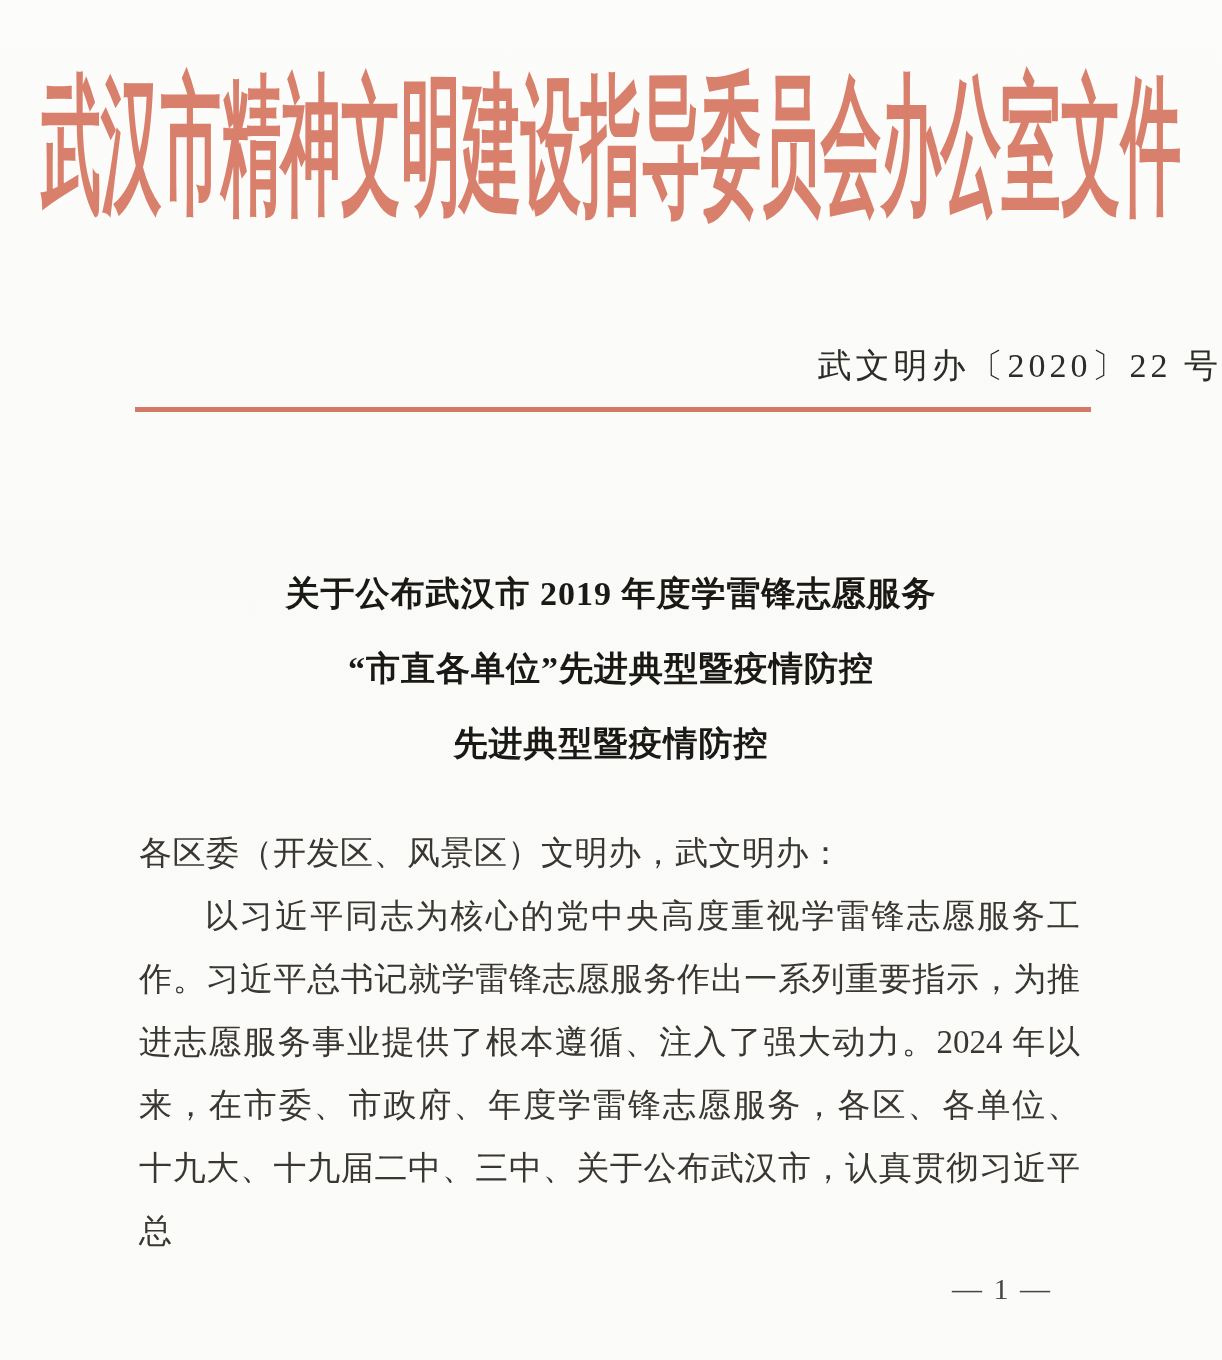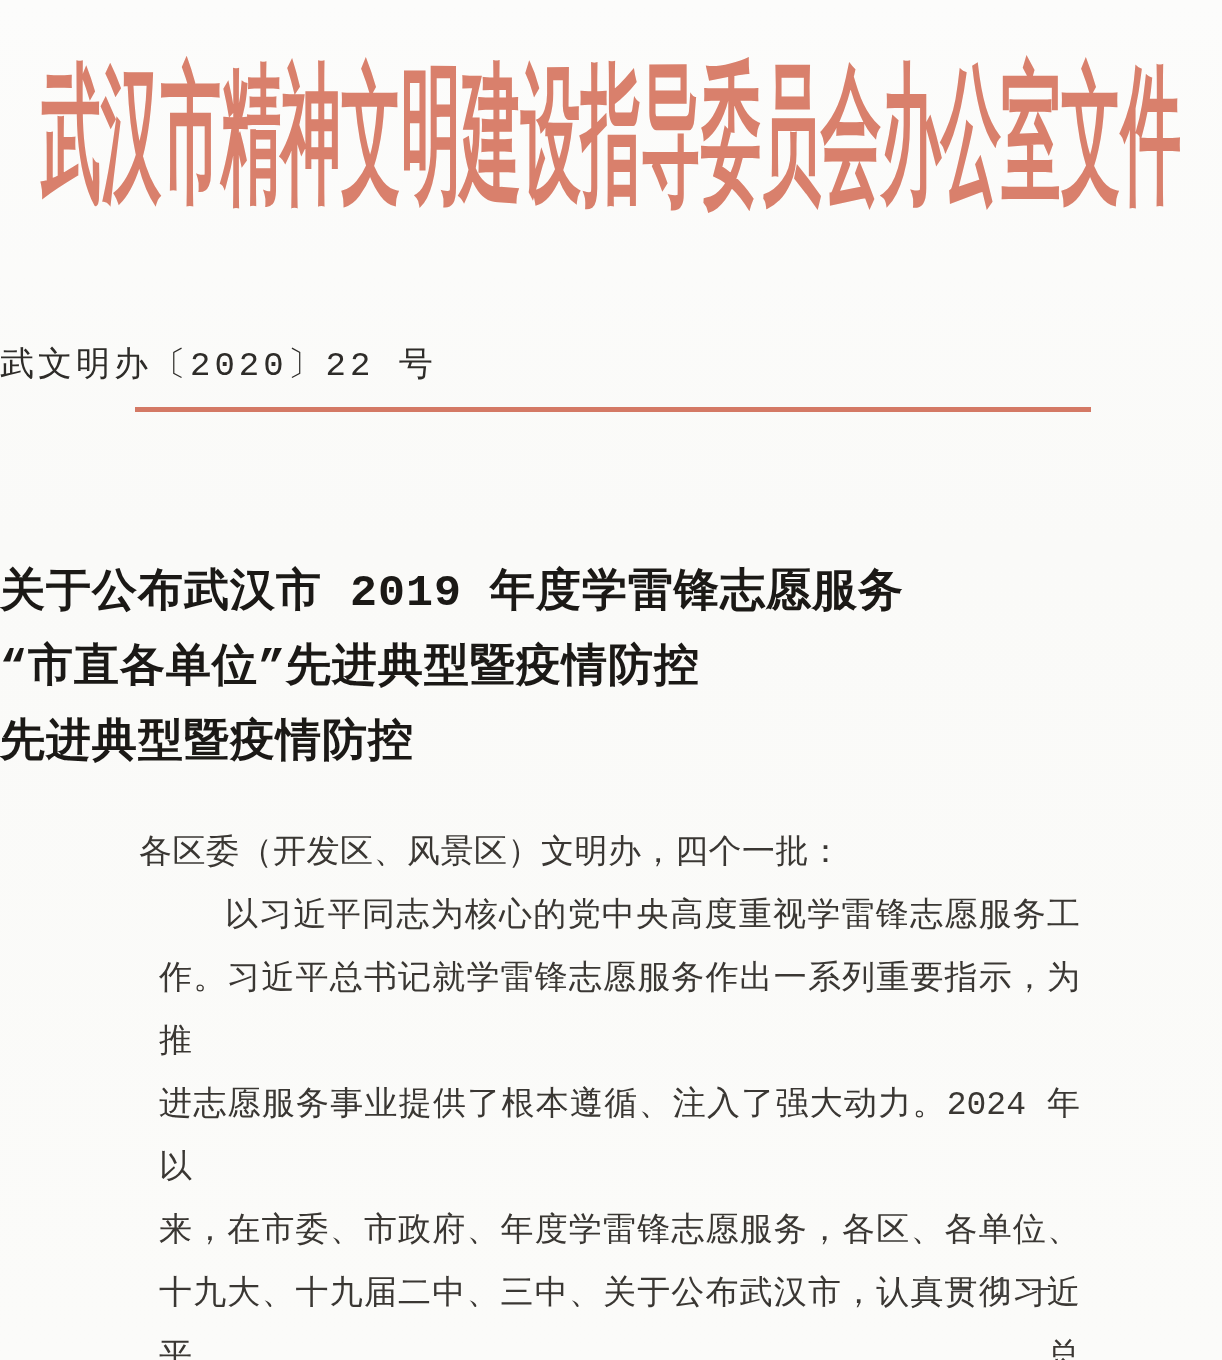"武汉市精神文明建设指导委员会办公室文件" .page { font-family: Liberation Mono, monospace -> Liberation Serif, serif }
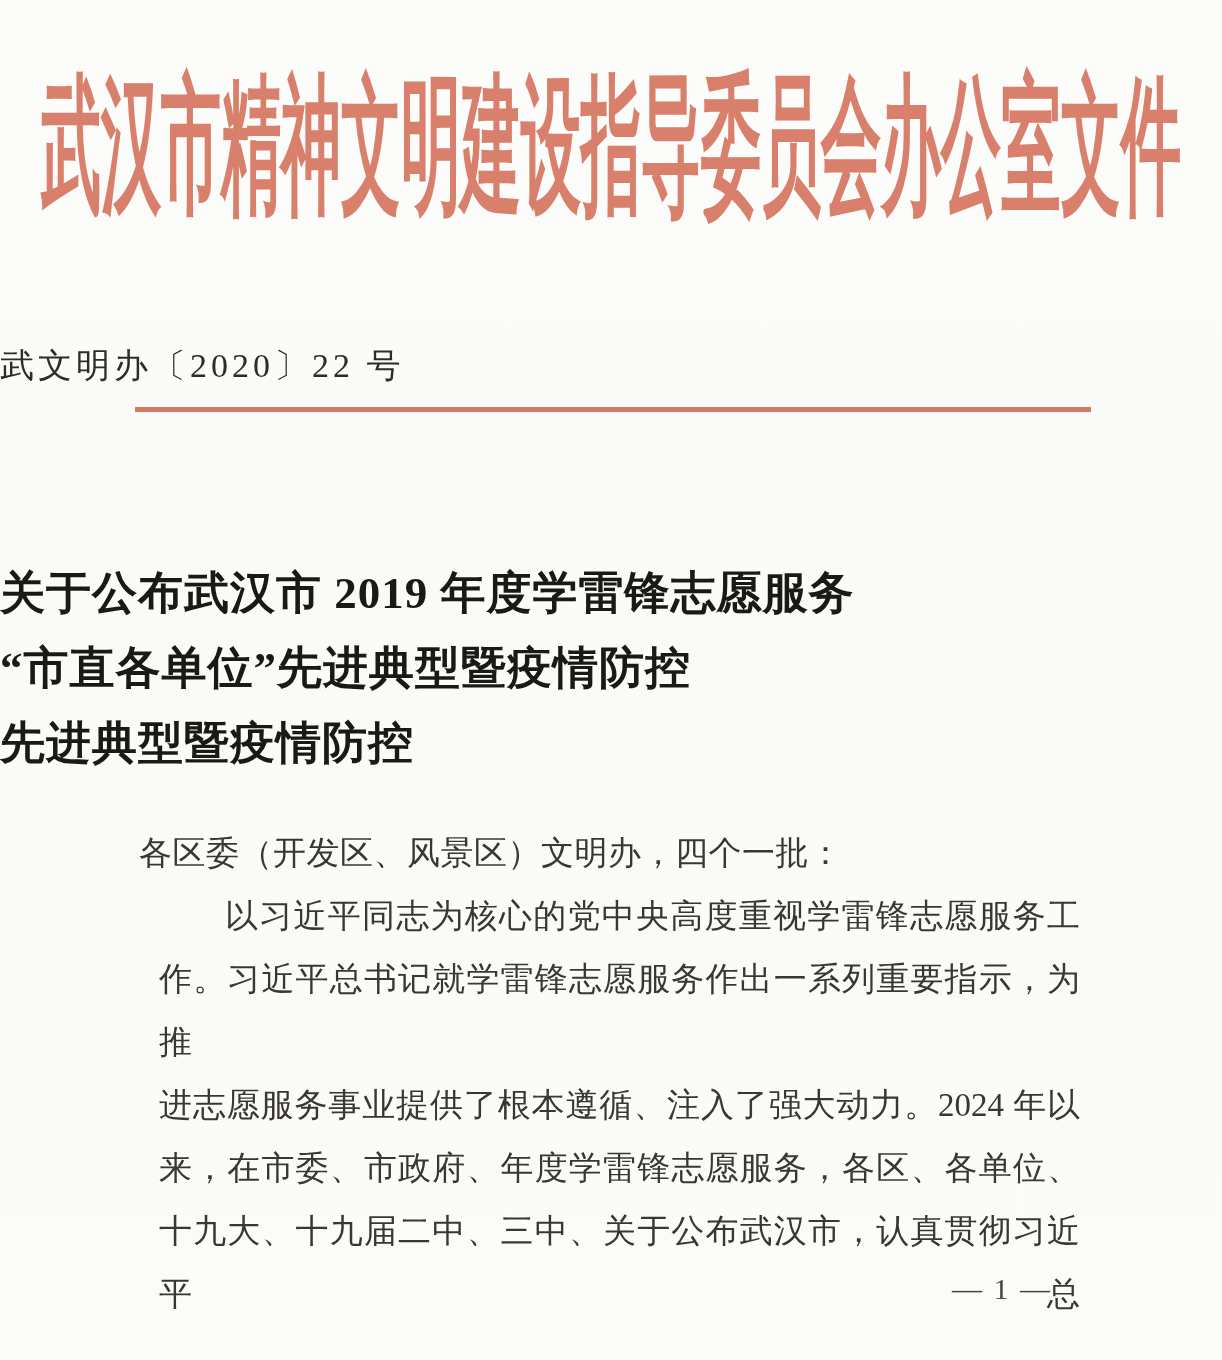"武文明办〔2020〕22 号" .doc-number { text-align: left -> right }
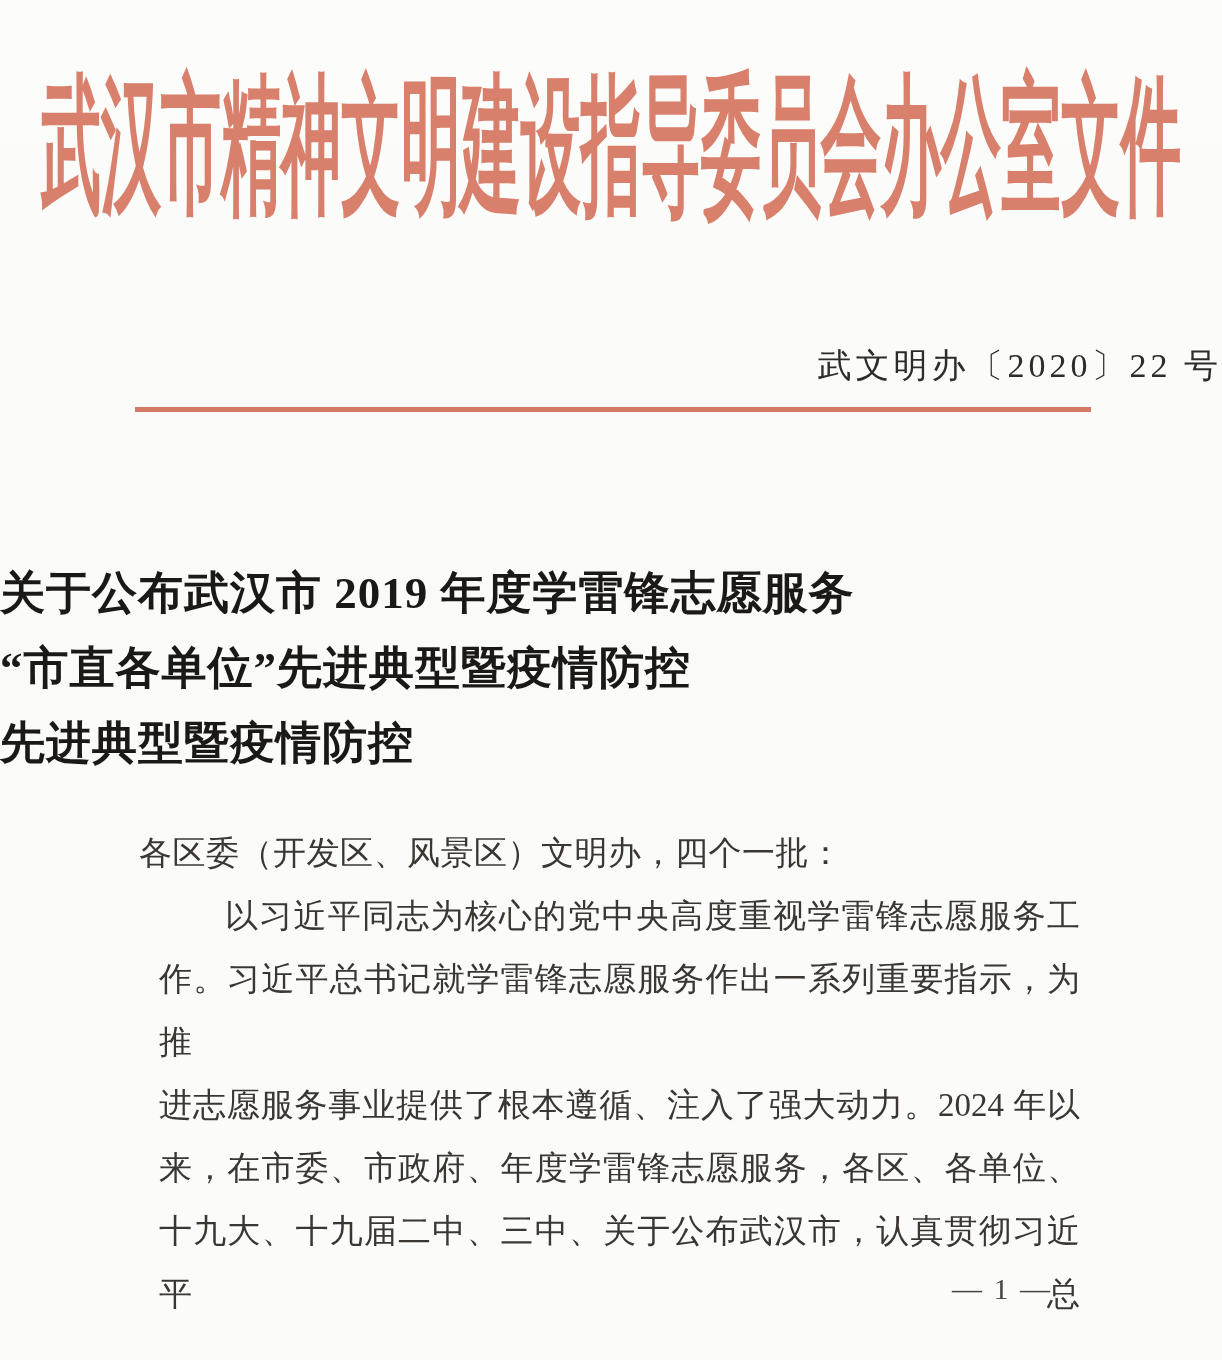"关于公布武汉市 2019 年度学雷锋志愿服务" .doc-title { font-size: 45px -> 34px; text-align: none -> center }
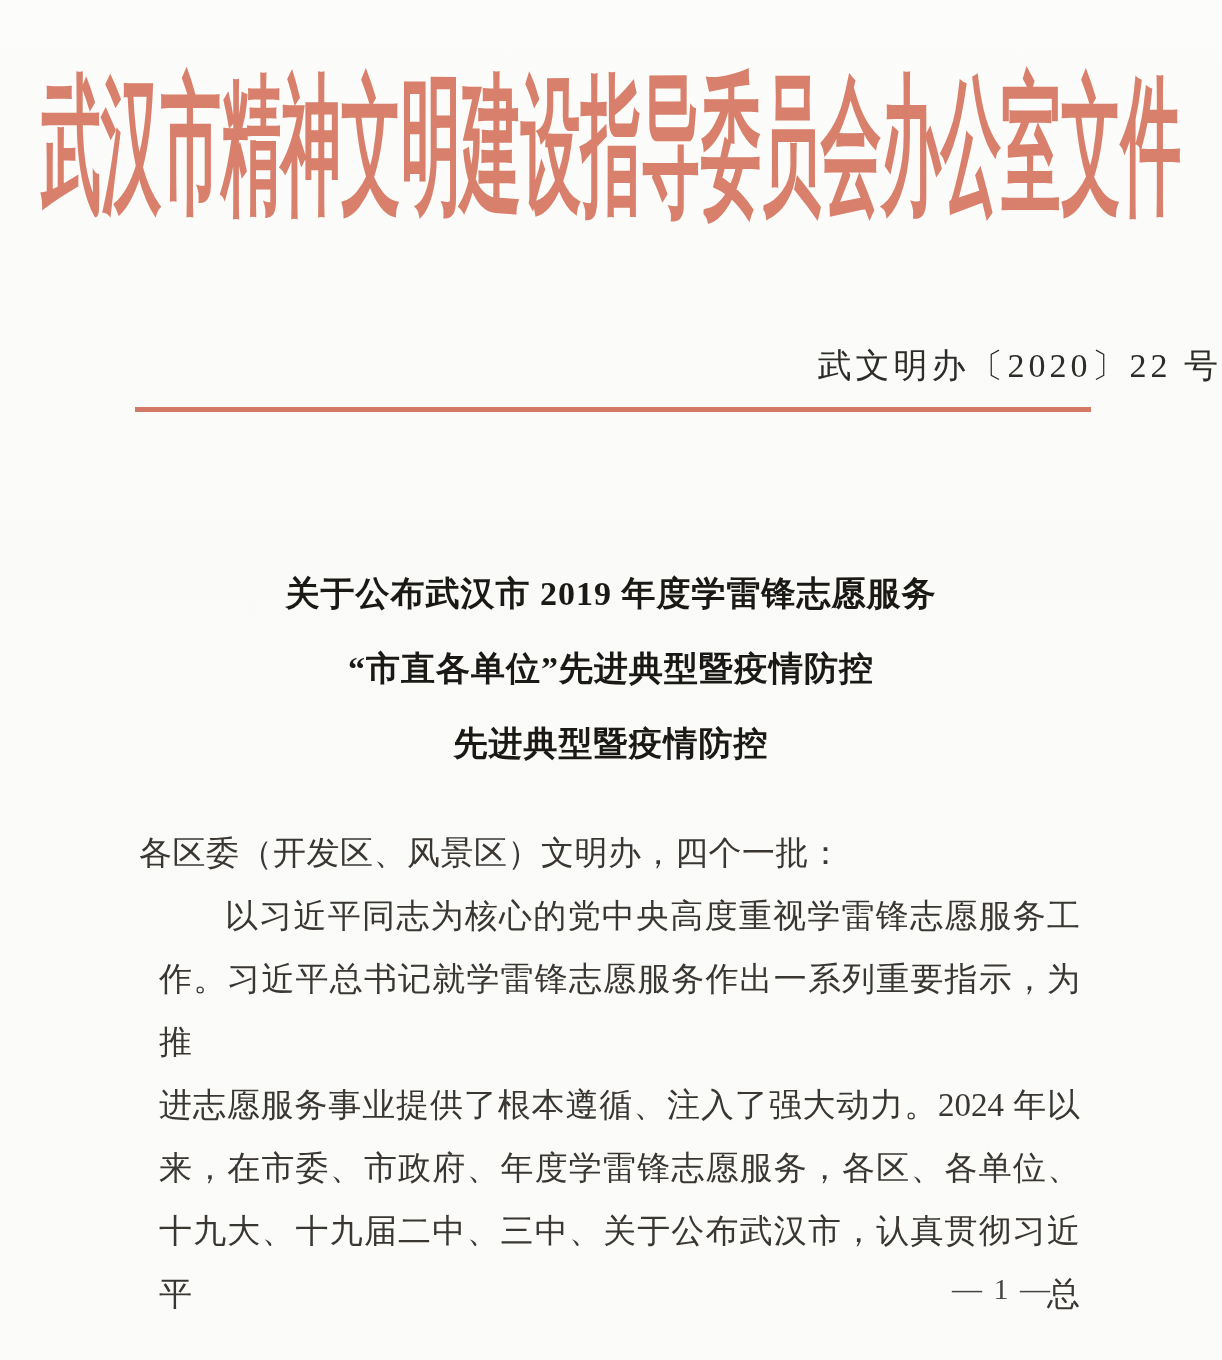"各区委（开发区、风景区）文明办，四个一批：" div.salutation { text: 四个一批 -> 武文明办 }
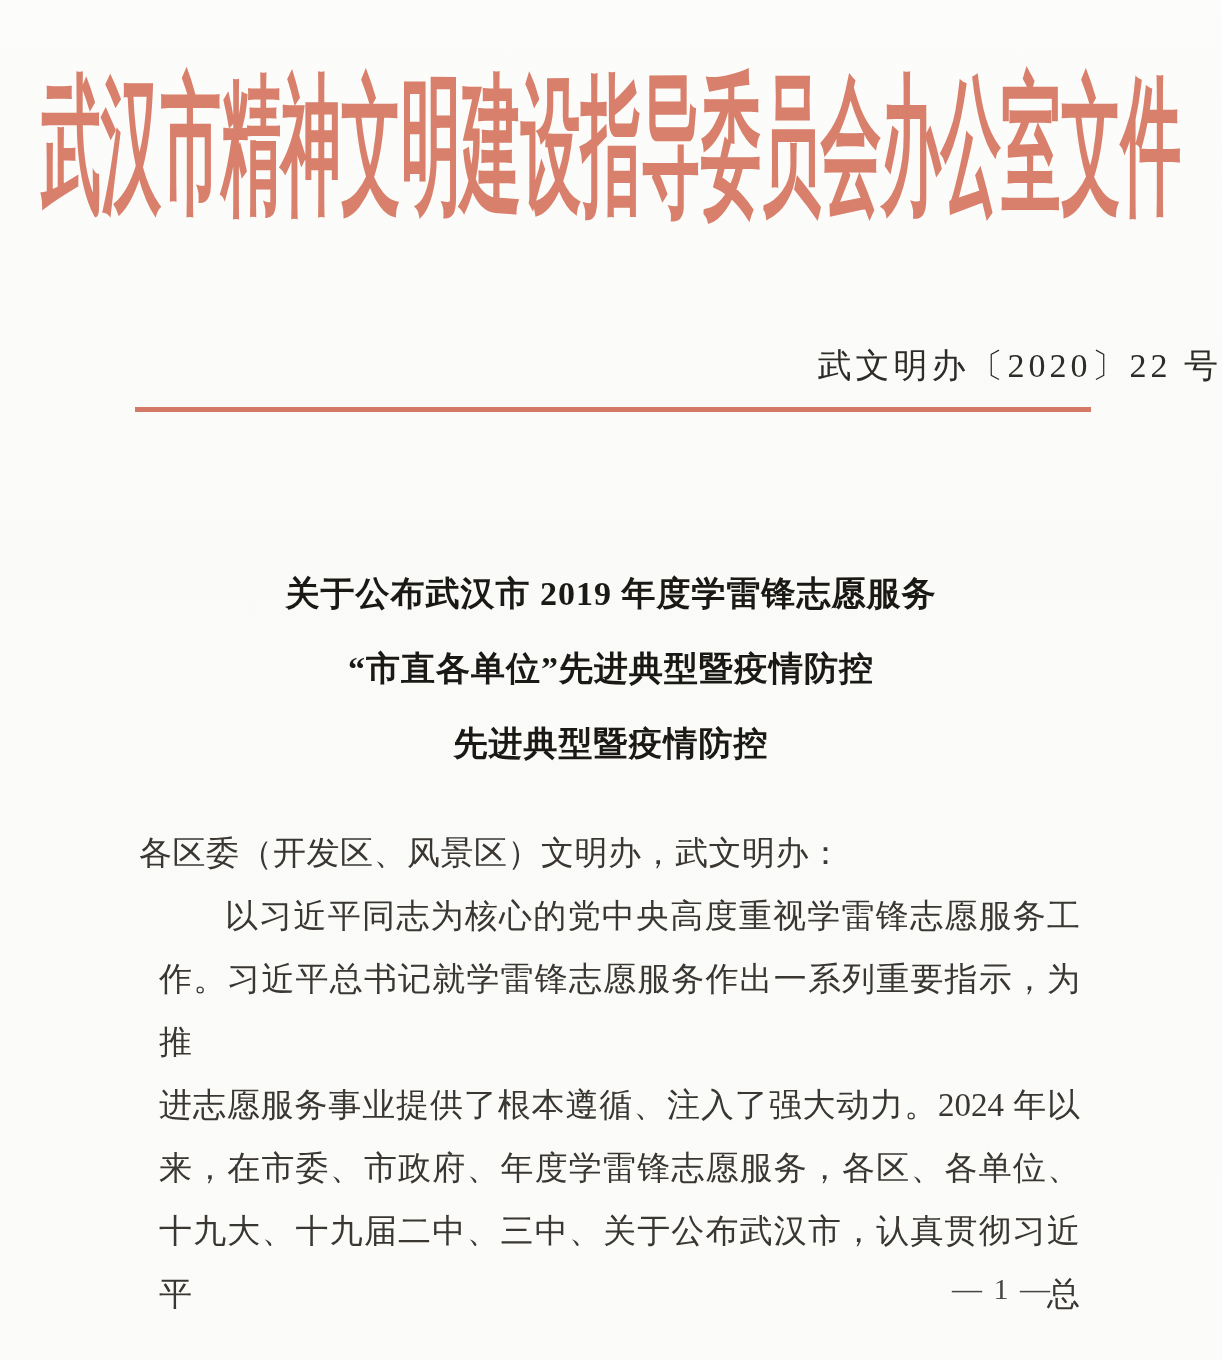"以习近平同志为核心的党中央高度重视学雷锋志愿服务工" .para-line { margin-left: 20px -> none }
